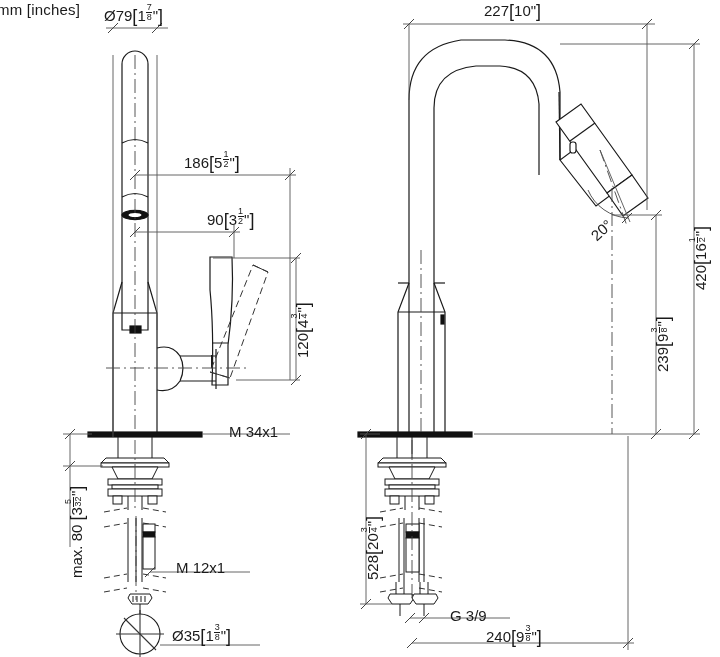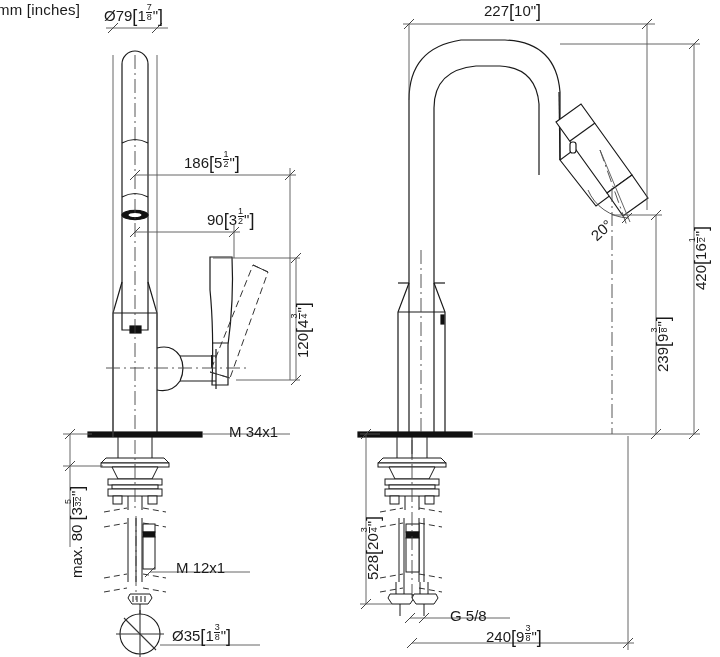"G 5/8" div.dim { text: 5/8 -> 3/9 }
